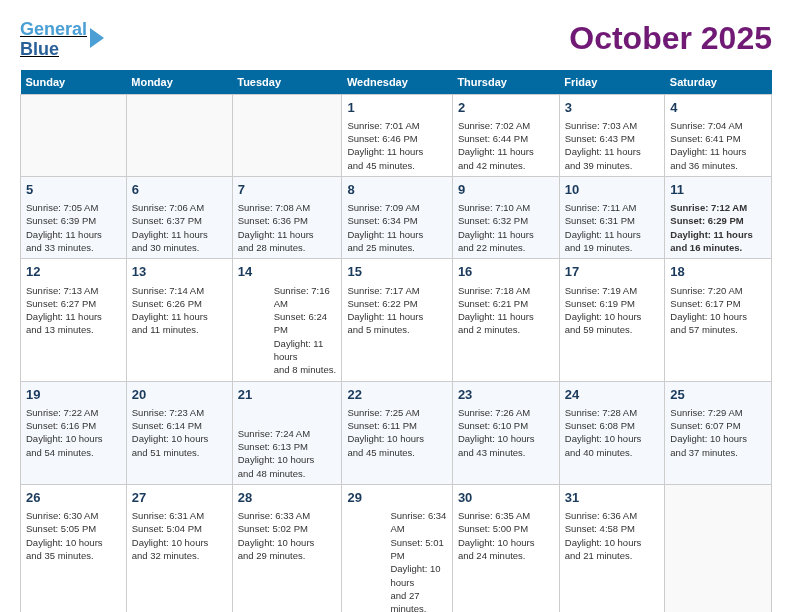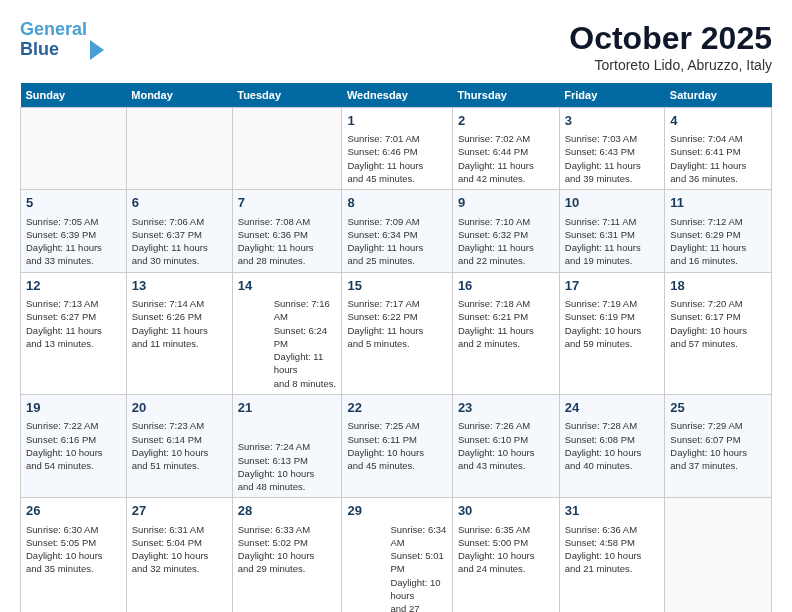"General" .logo-container { align-items: flex-end -> center; text-decoration: none -> underline }
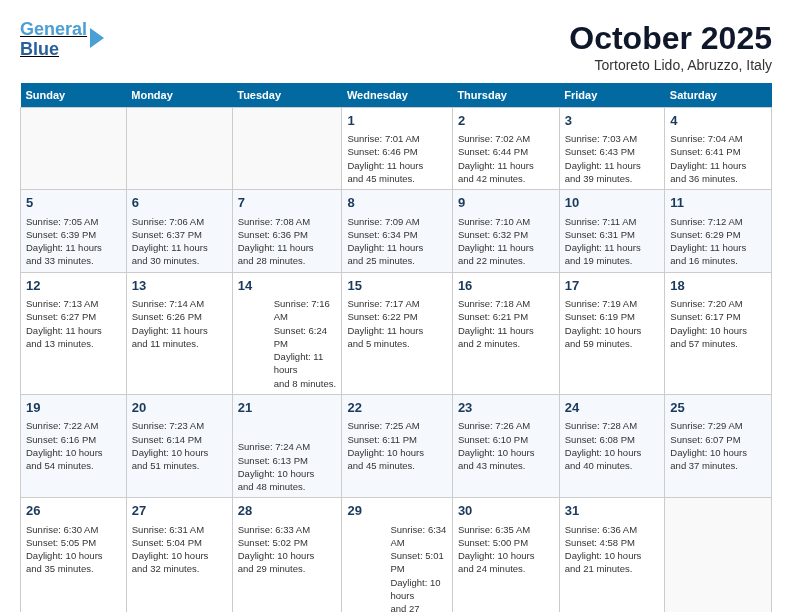"October 2025" .month-title { color: #0f172a -> #701a75 }
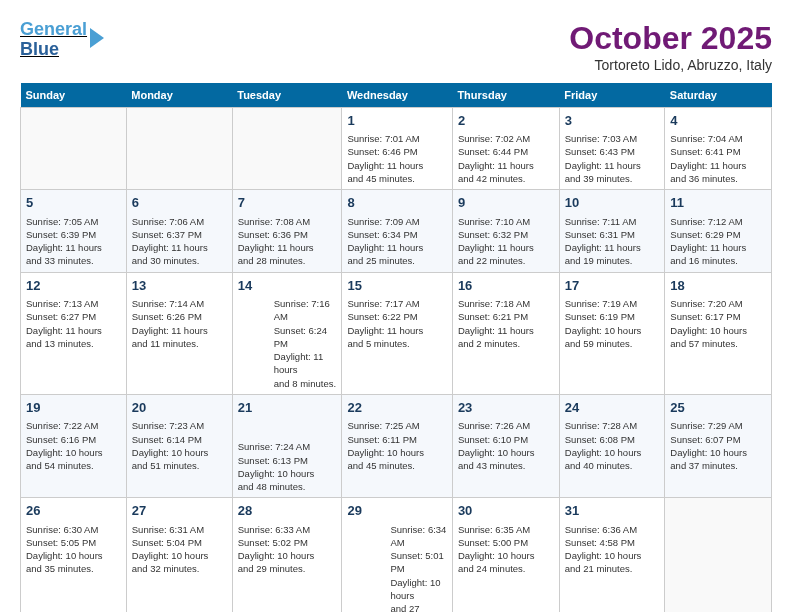"Tortoreto Lido, Abruzzo, Italy" div.location { html: <div>Tortoreto Lido, Abruzzo, Italy</div> -> none }
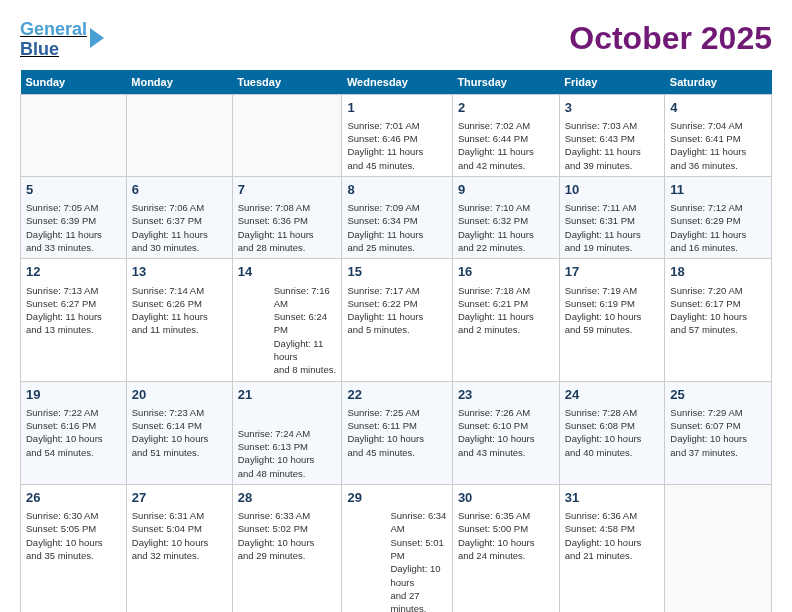"Sunrise: 7:12 AM" div.day-info { font-weight: none -> bold }
